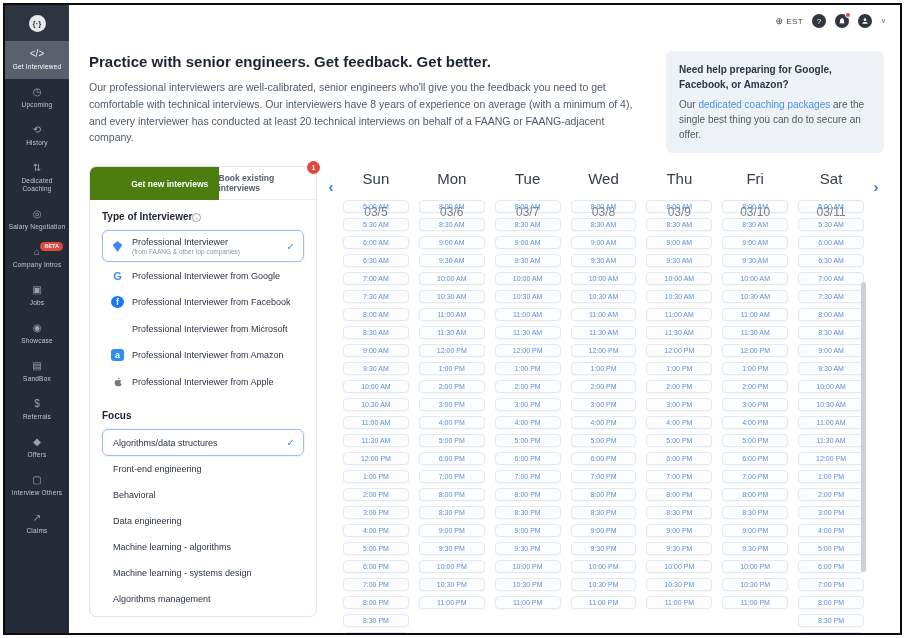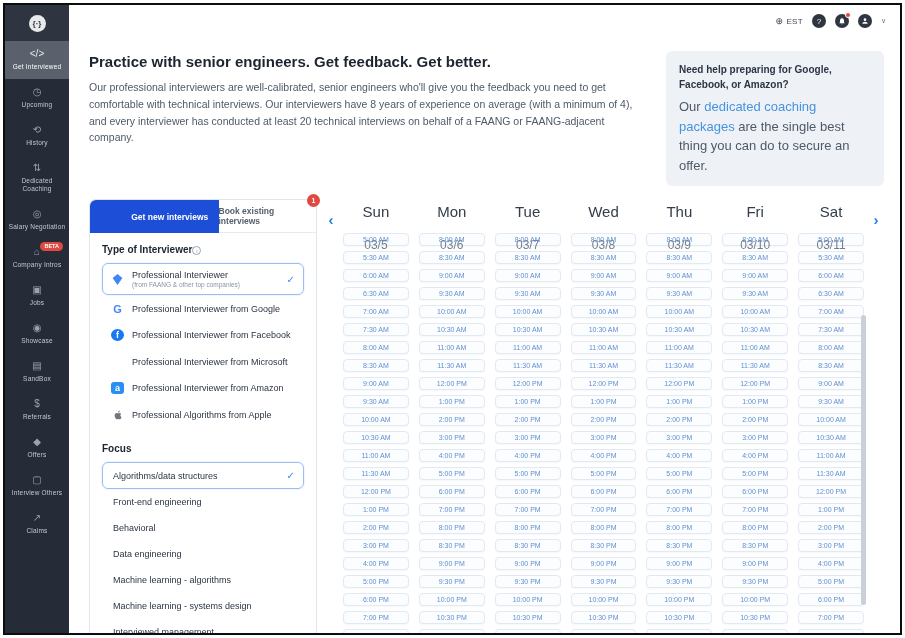"Our dedicated coaching packages are" .promo-body { font-size: 13px -> 10px }
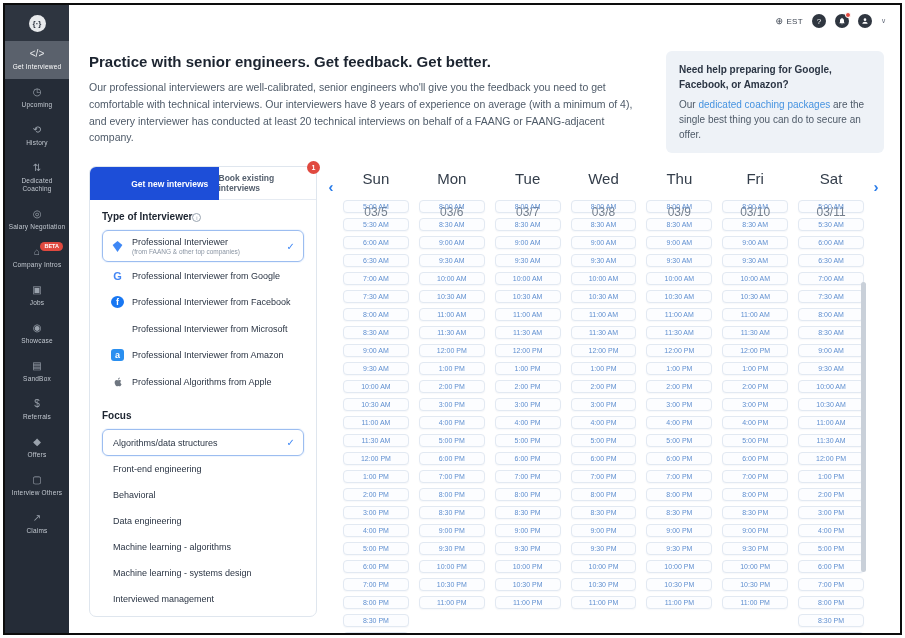"Get new interviews" .tab-active { background: #1d4ed8 -> #4d7c0f }
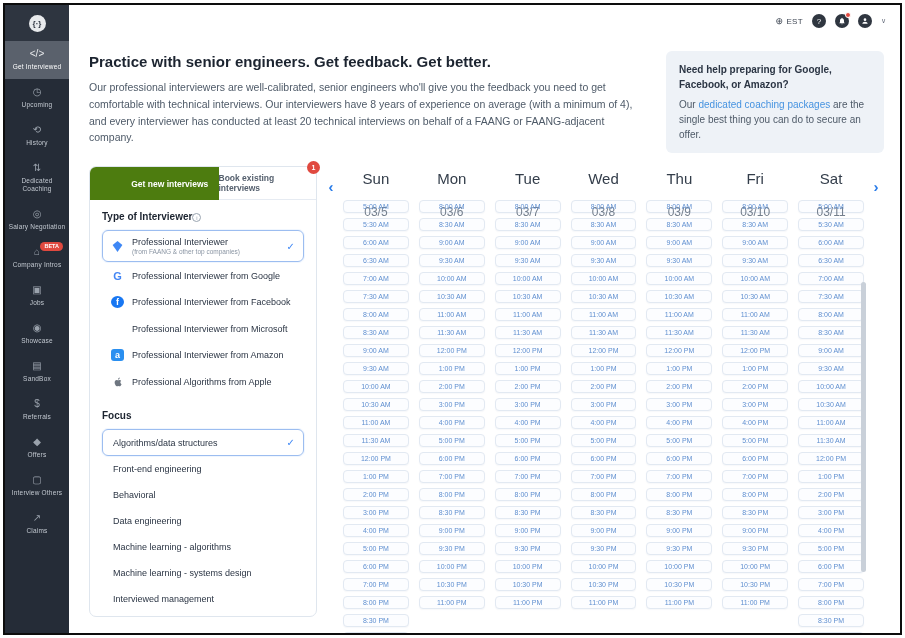"Professional Algorithms from Apple" div.opt-label { text: Algorithms -> Interviewer }
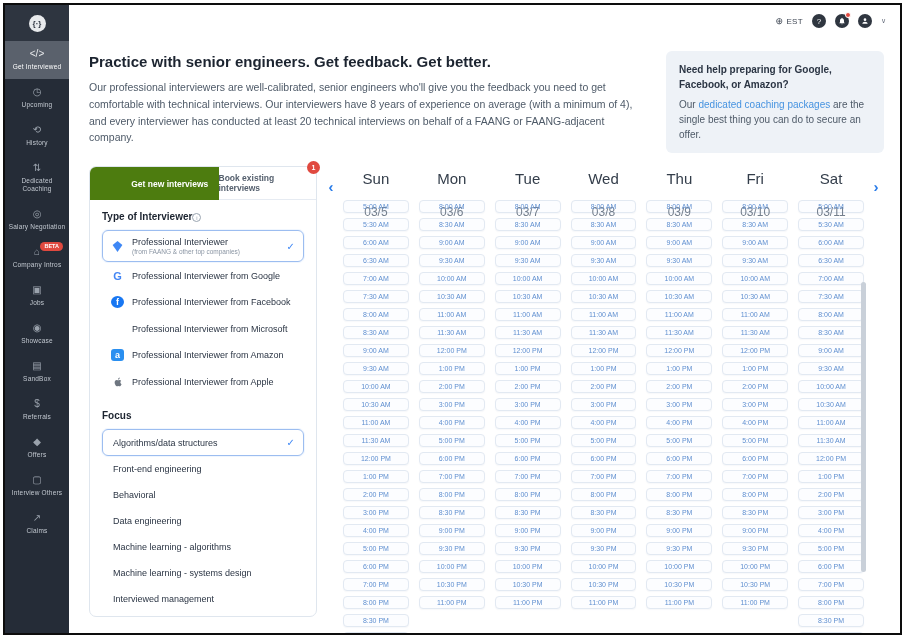"Interviewed management" span.opt-label { text: Interviewed -> Algorithms }
